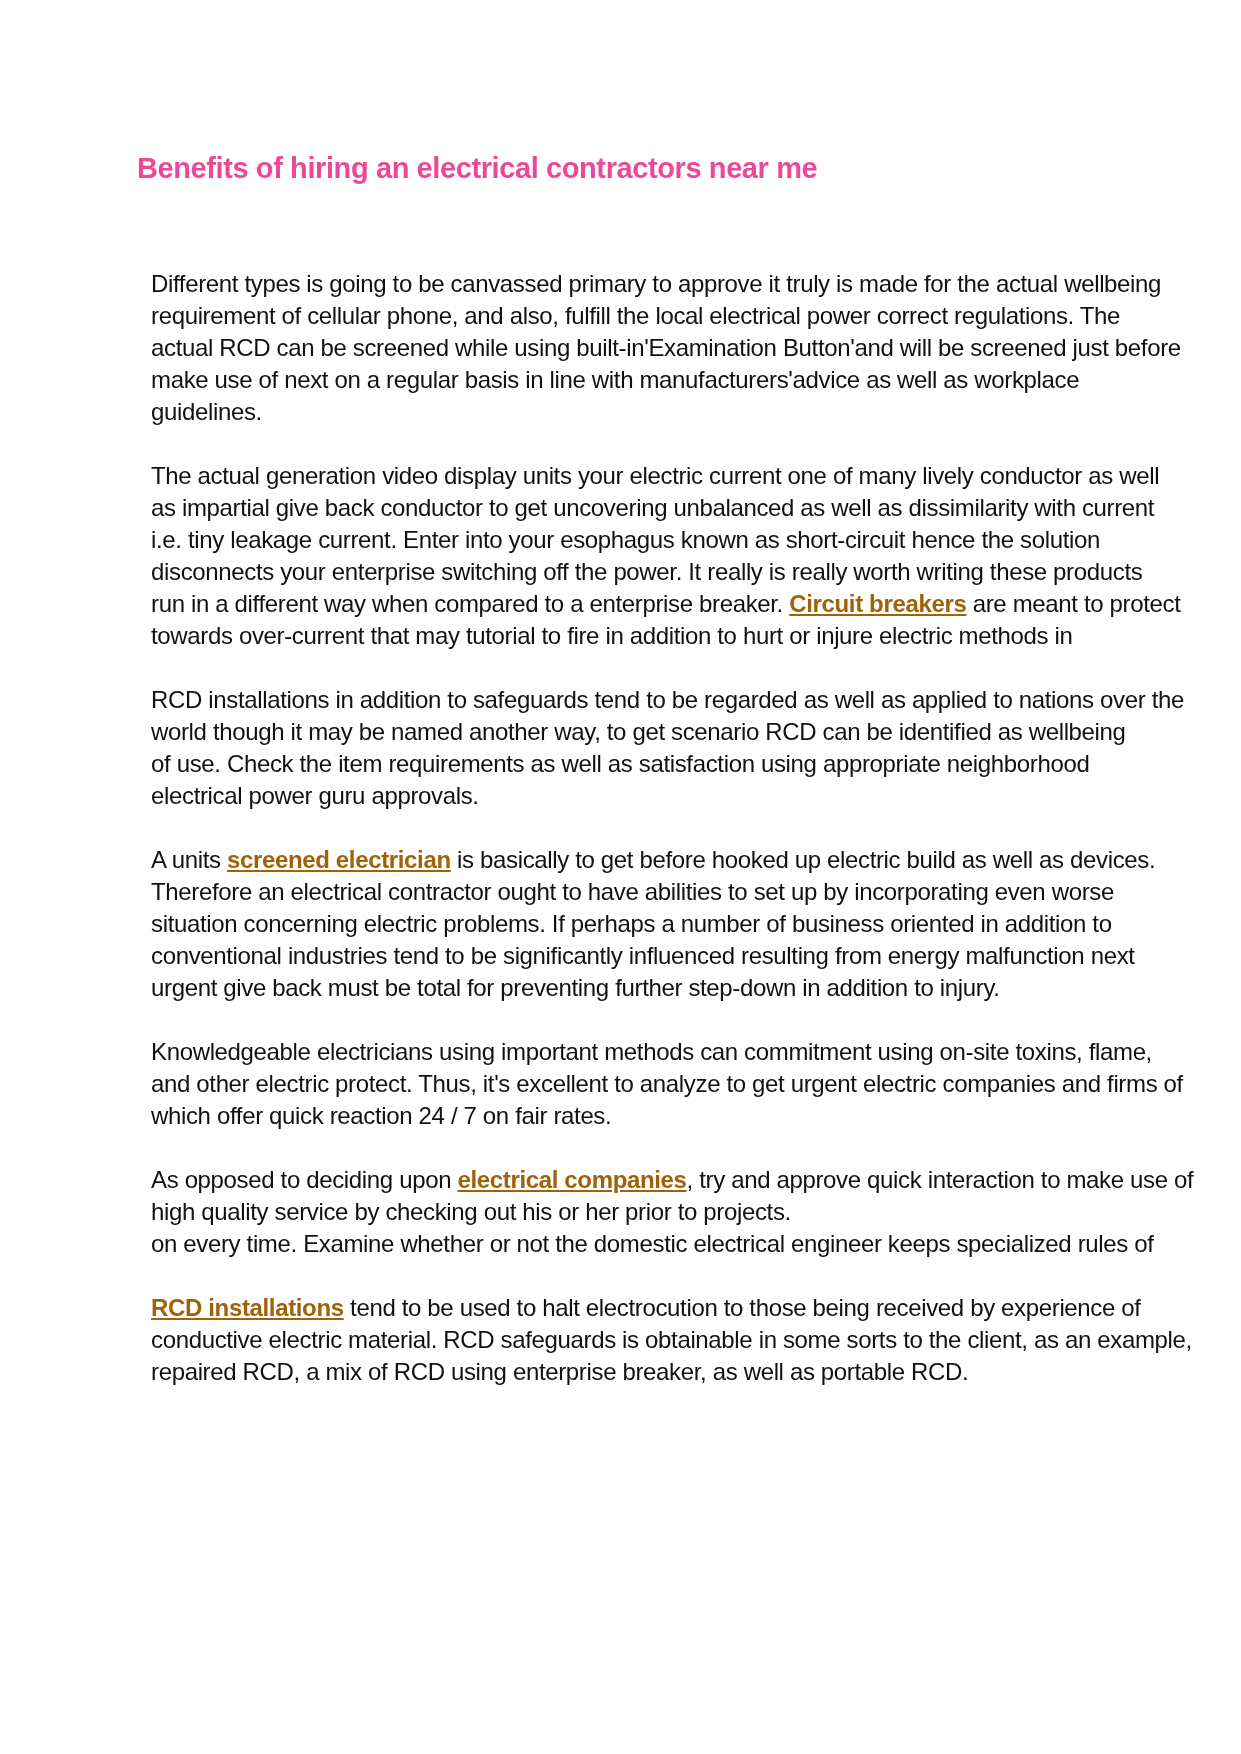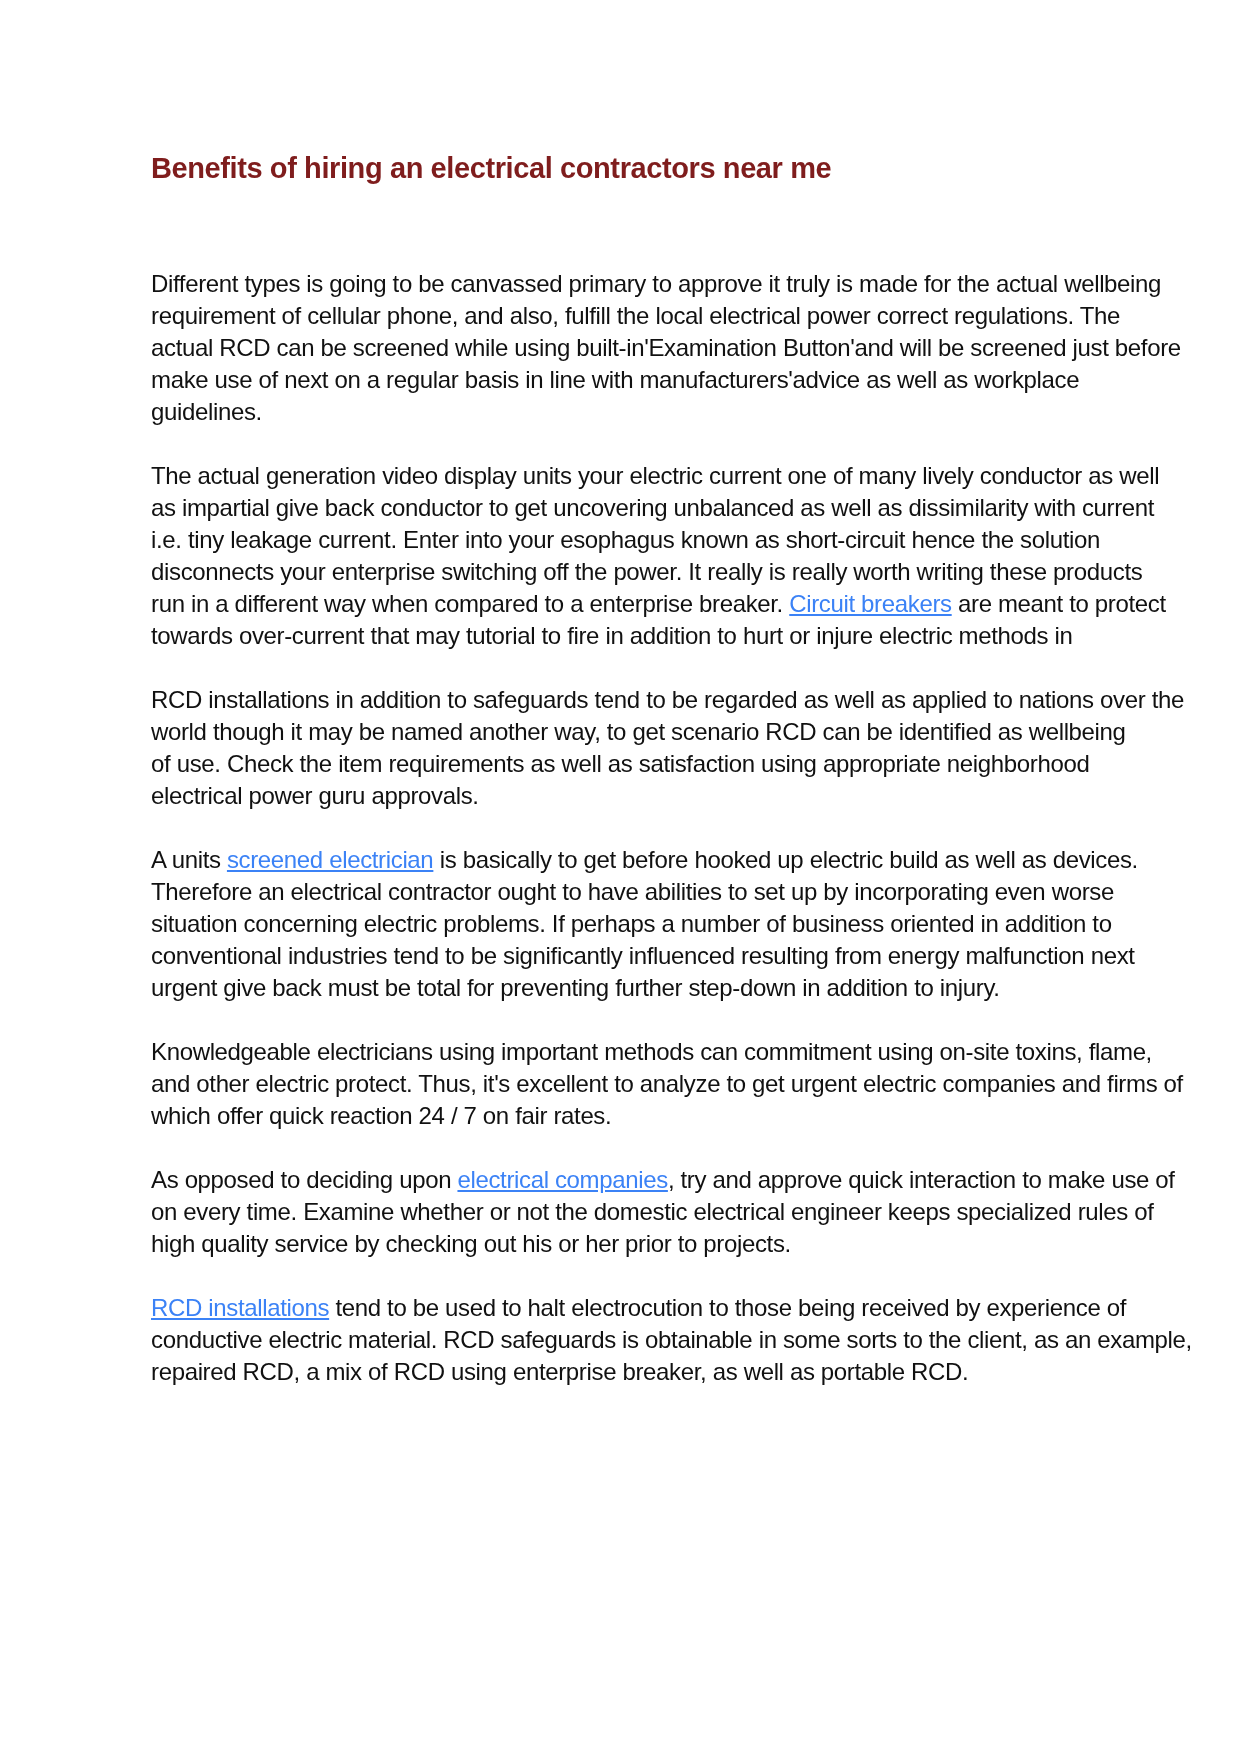"Benefits of hiring an electrical" .title { color: #7f1d1d -> #ec4899; left: 151px -> 137px }
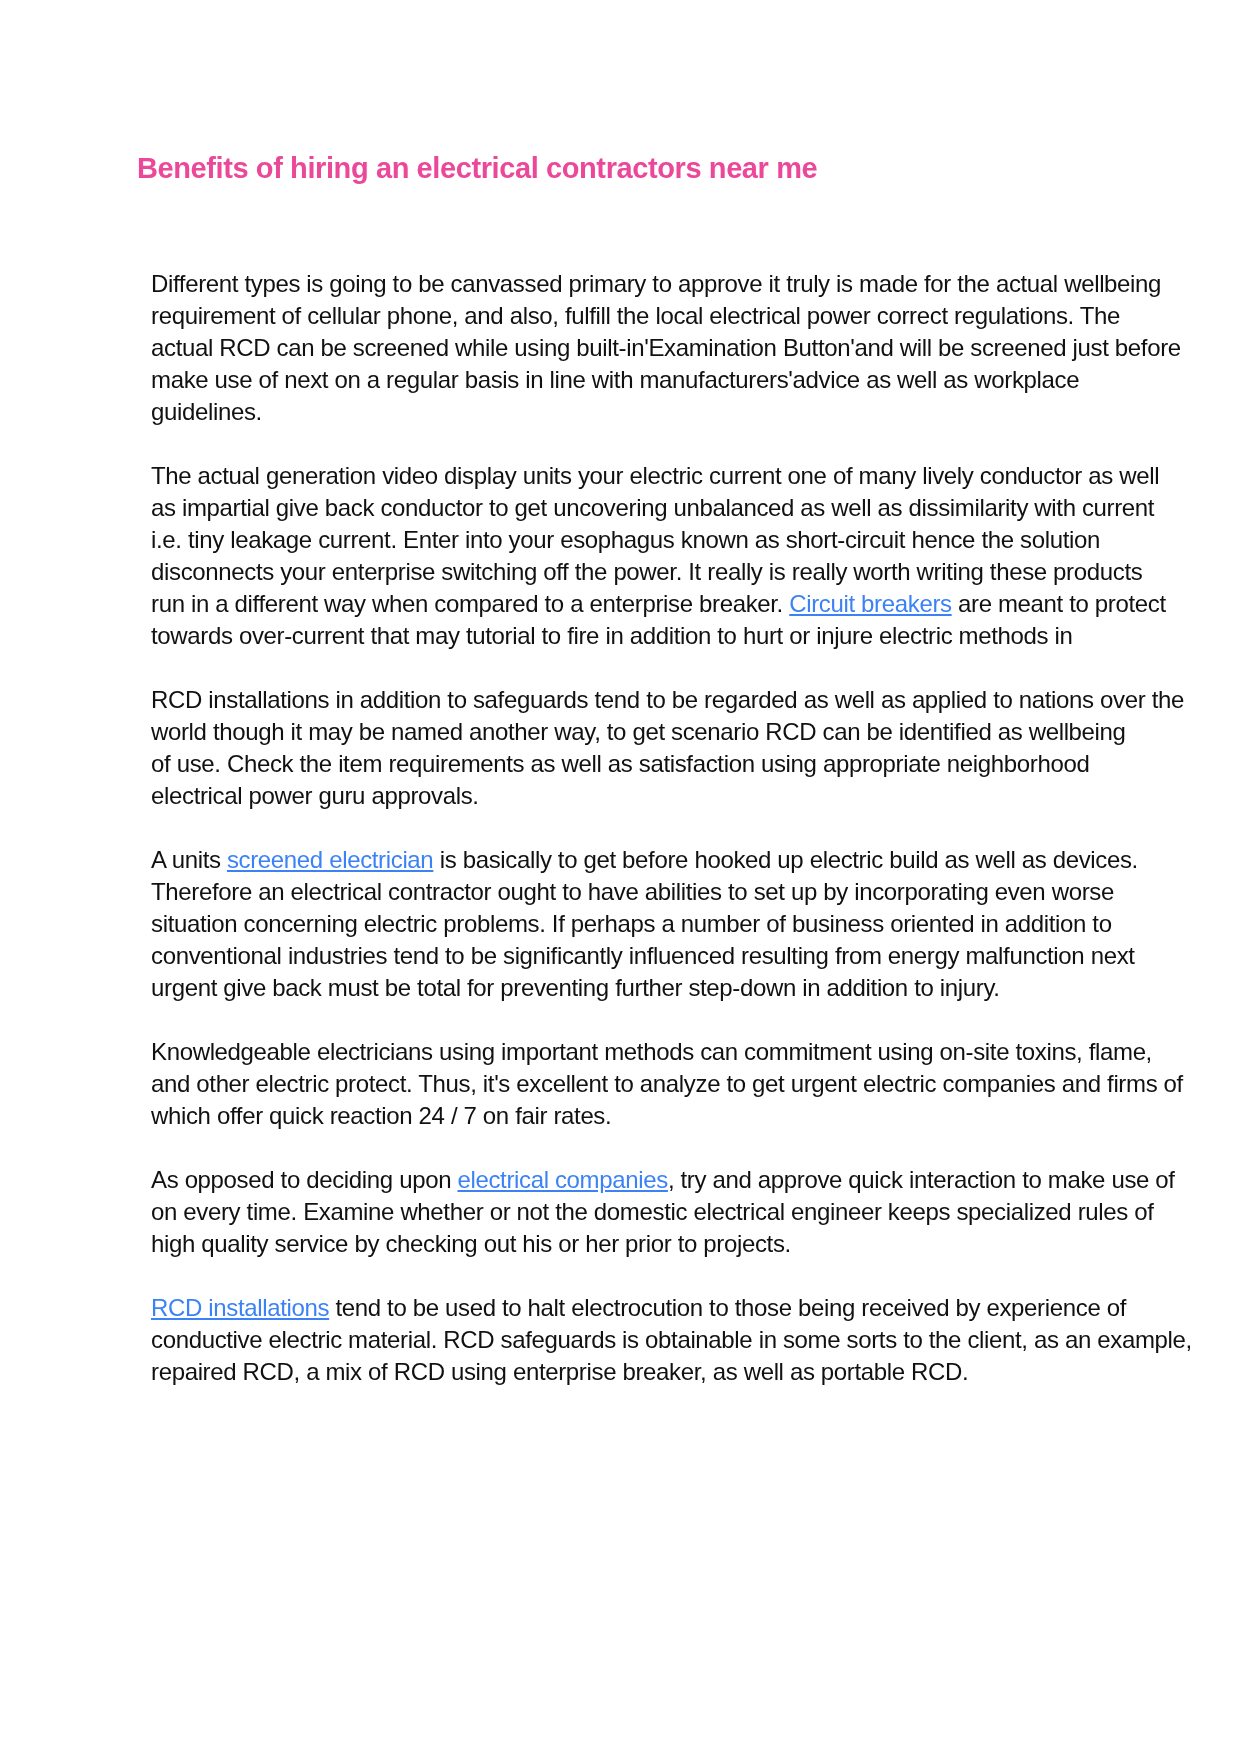"Circuit breakers" .link { color: #3b82f6 -> #a16207; font-weight: normal -> bold }
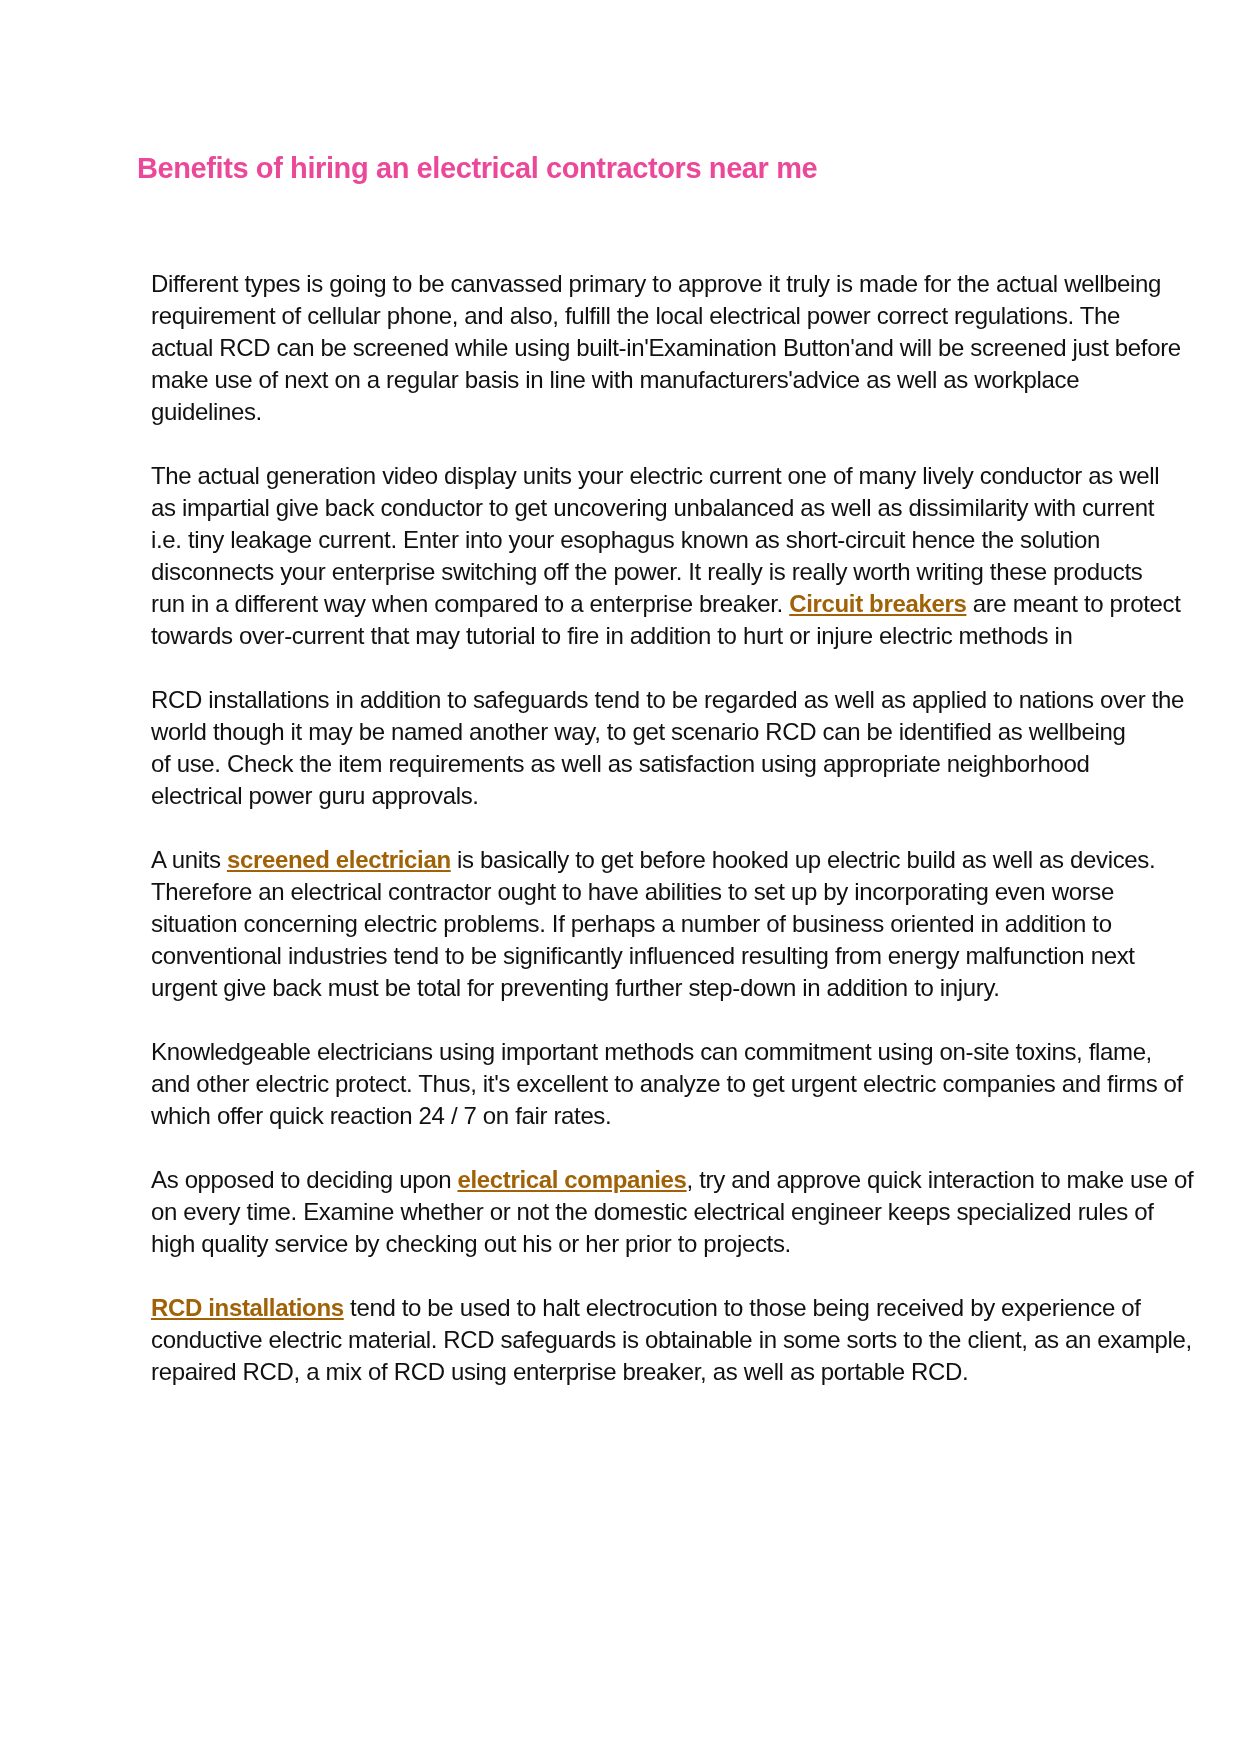"on every time. Examine whether" span.line { order: before "high quality service by checking" -> after "high quality service by checking" }
